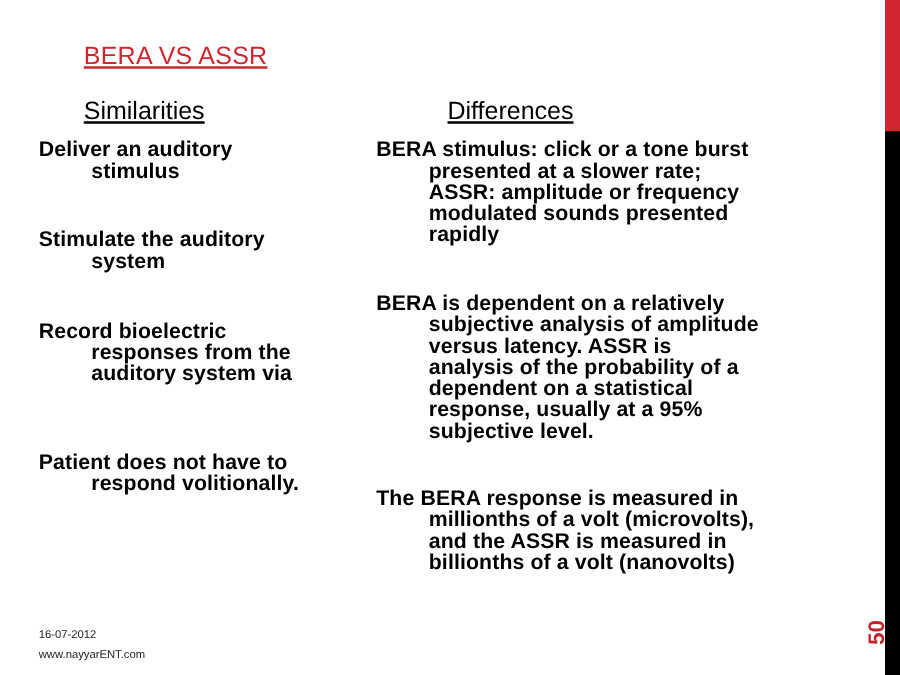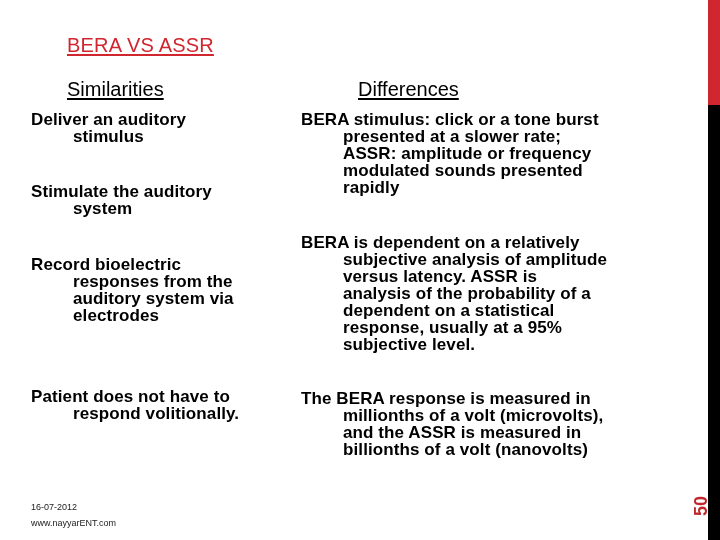"electrodes" span.rest { html: <span>electrodes</span> -> none }
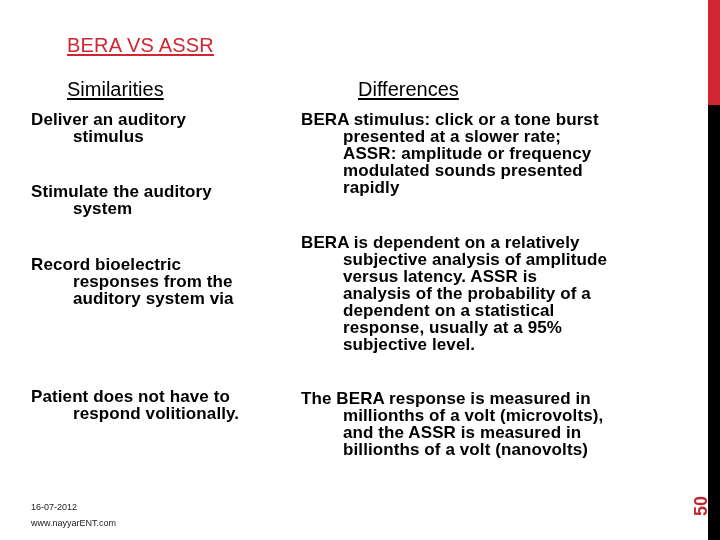"Patient does not have to" .sim-4 { margin-top: 27px -> none }
